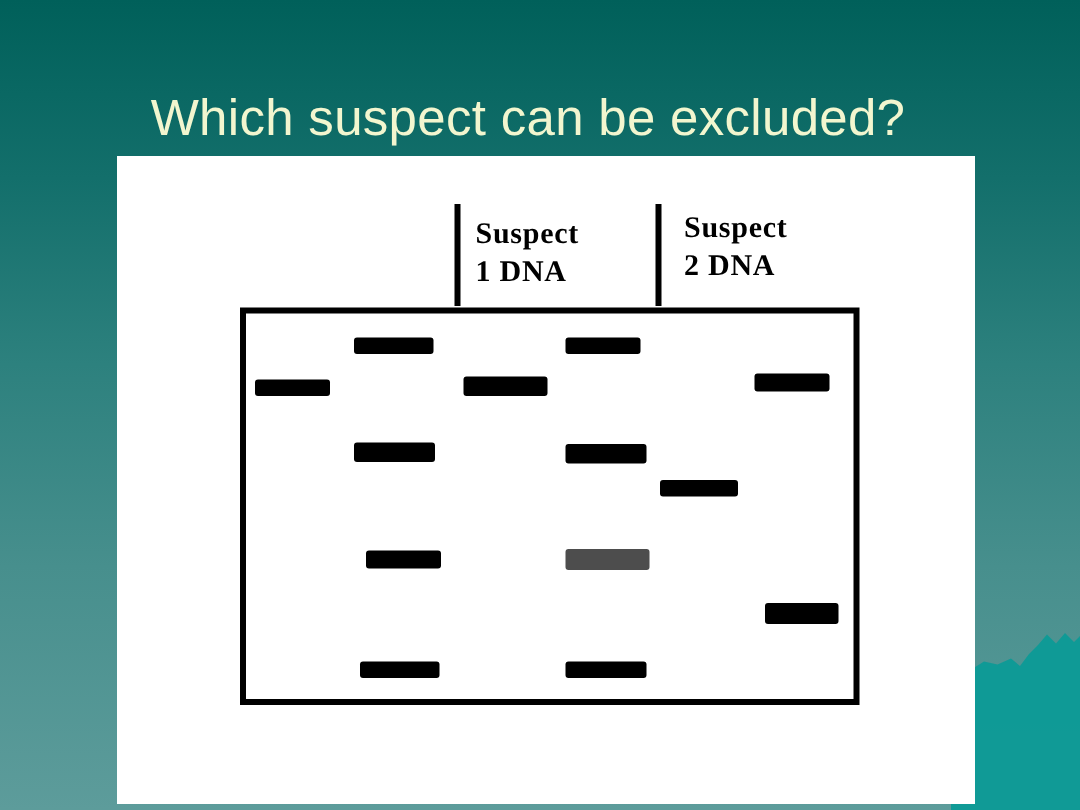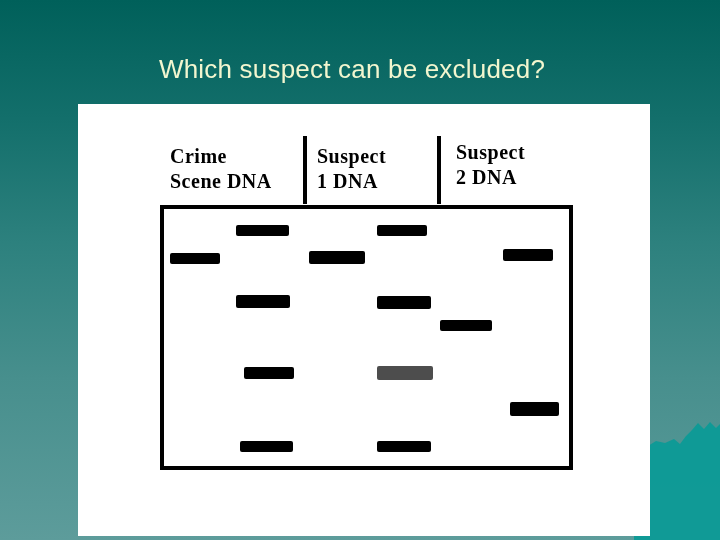"Which suspect can be excluded?" #slide-title { font-size: 26px -> 34px }
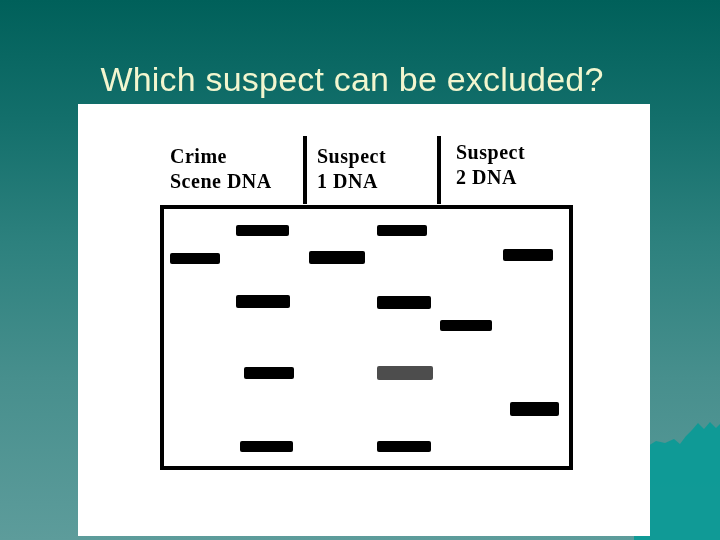"Crime" div.col-header { html: <div>Crime Scene DNA</div> -> none }
